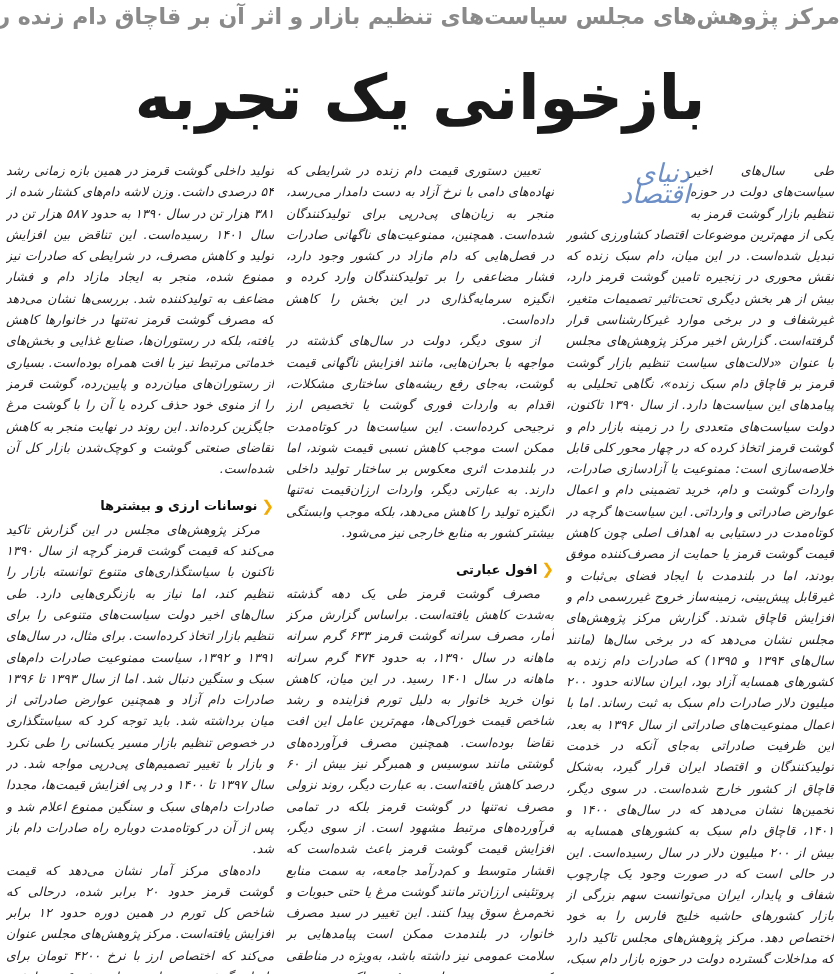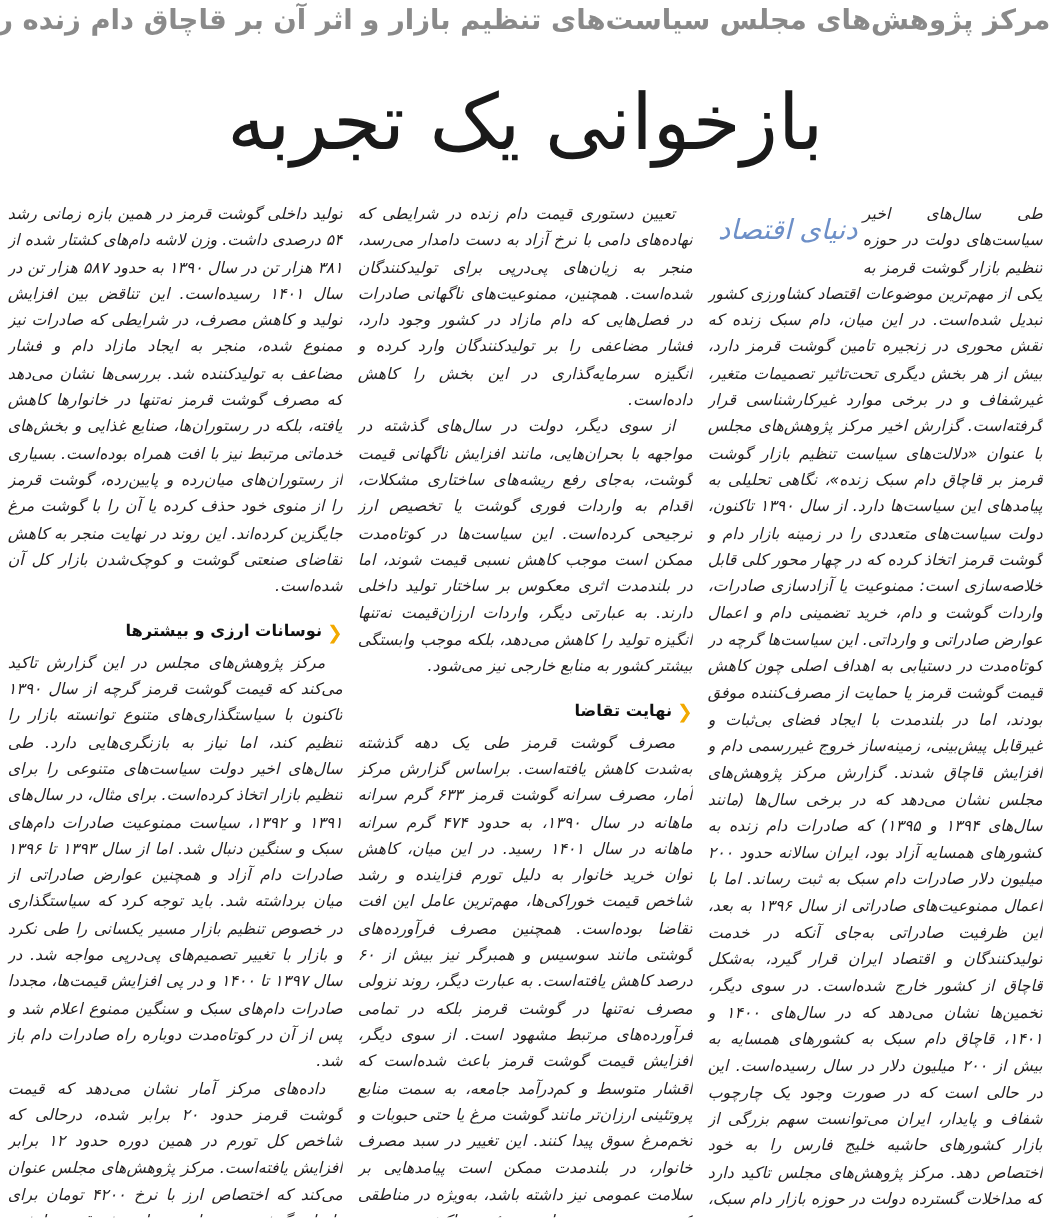"بازخوانی یک تجربه" .headline { font-weight: normal -> bold }
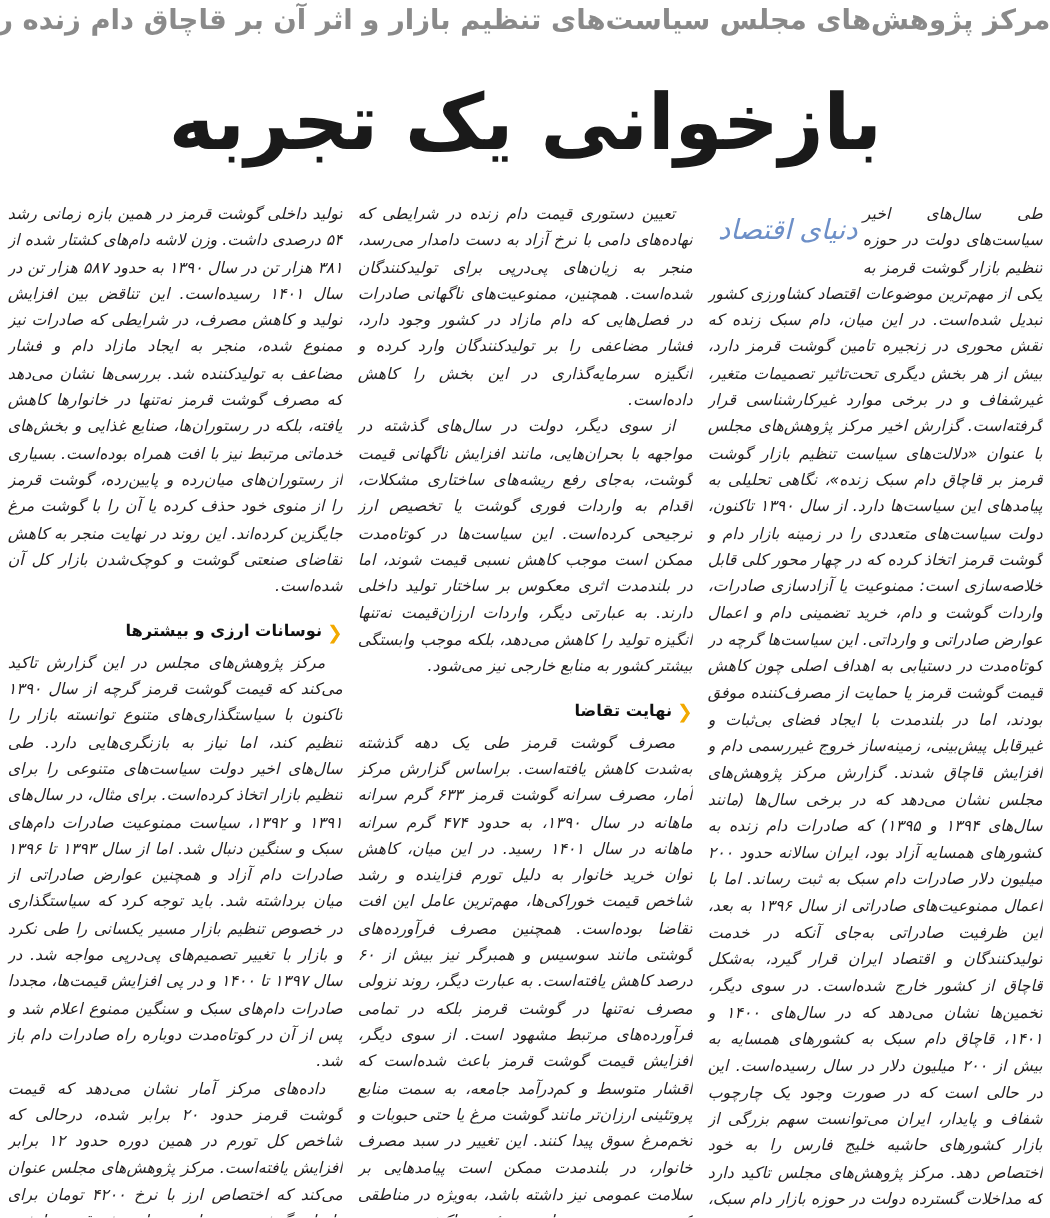"دنیای اقتصاد" .logo { font-size: 22px -> 26px }
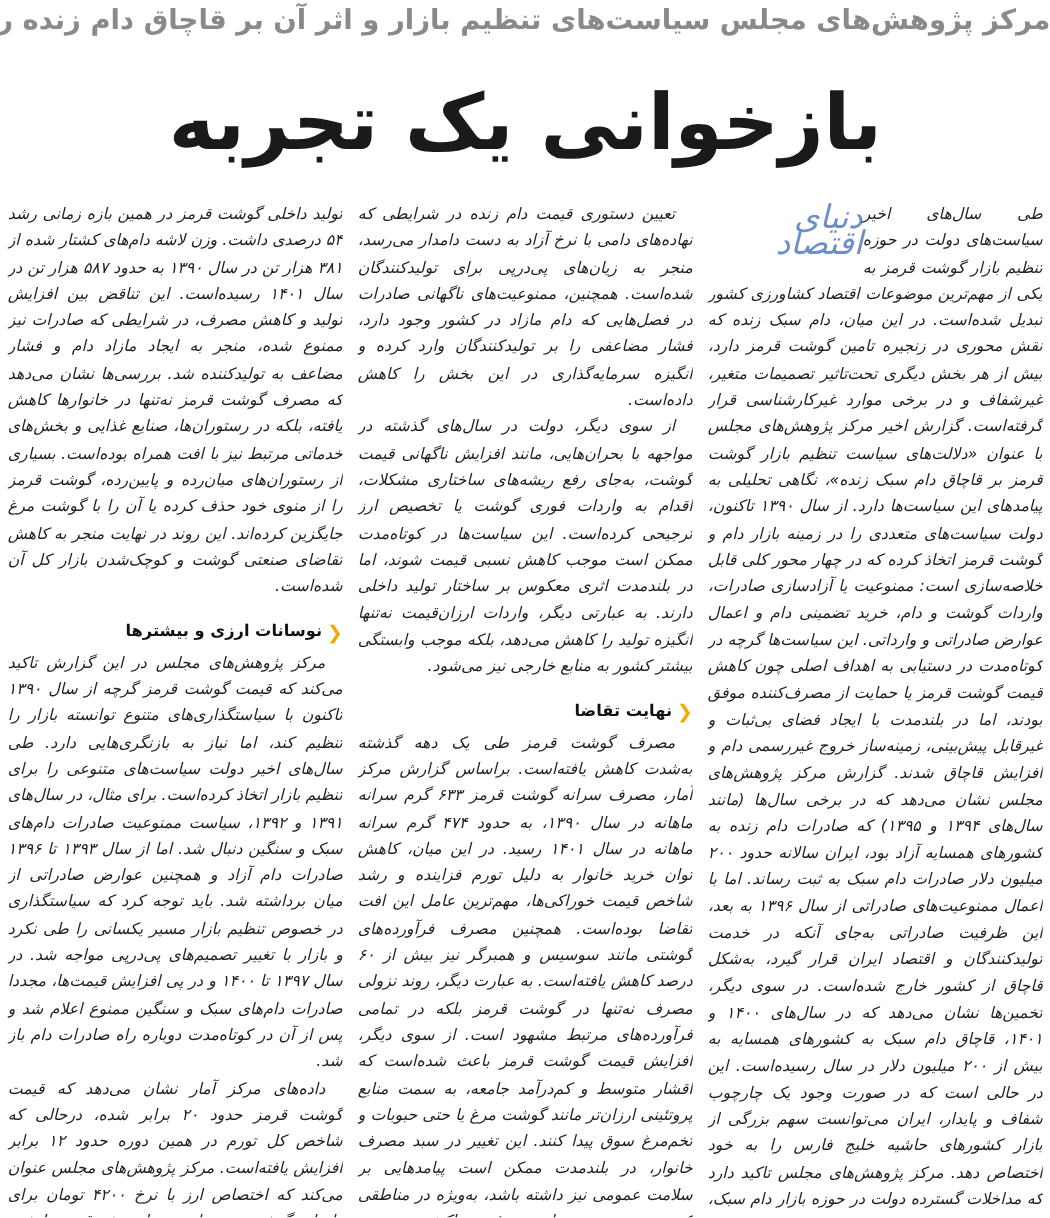"نهایت تقاضا" span { text: نهایت تقاضا -> افول عبارتی }
